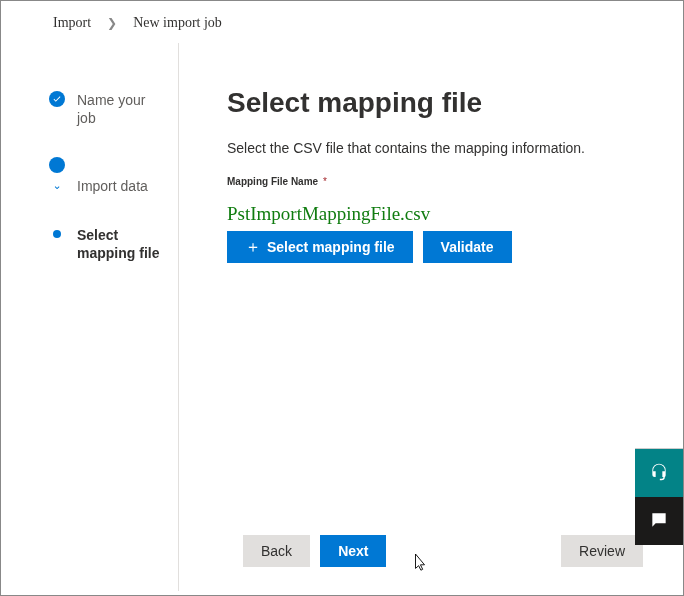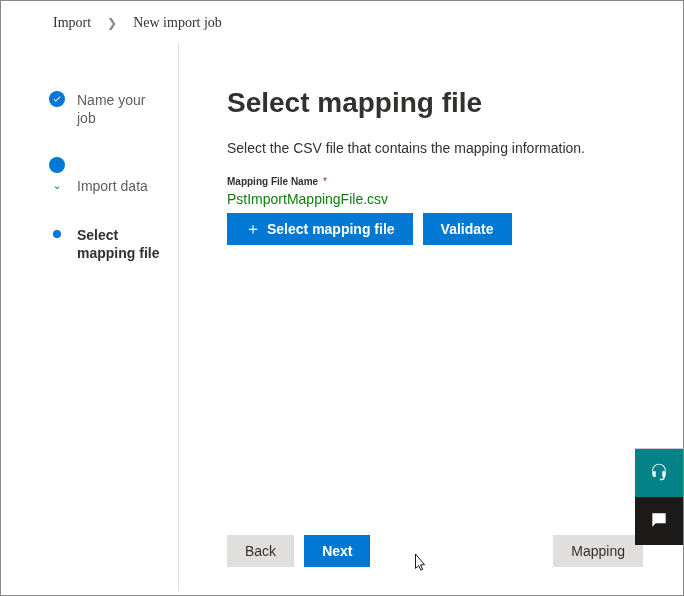"PstImportMappingFile.csv" .filename { font-family: none -> Liberation Serif, serif; font-size: 14px -> 19px; margin-top: 4px -> 16px }
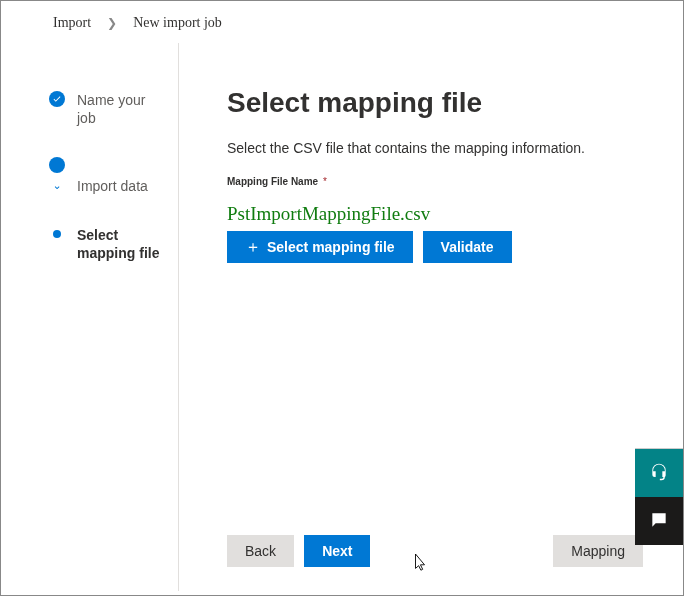"Back" .footer { left: 0 -> 16px }
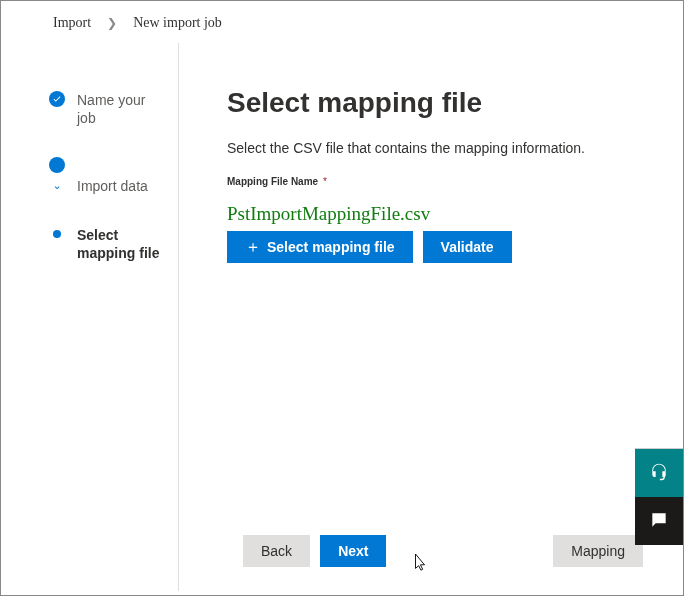"Mapping" button.btn { text: Mapping -> Review }
